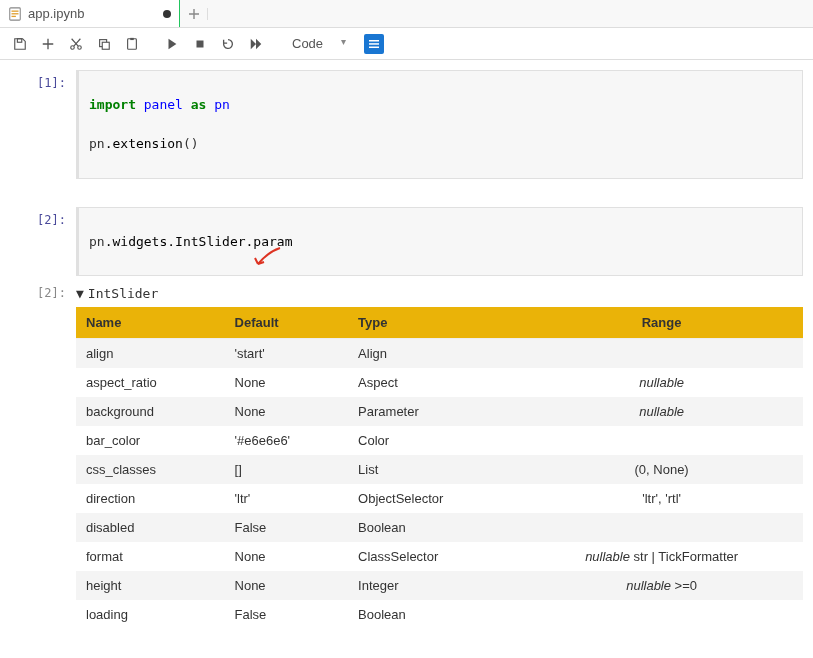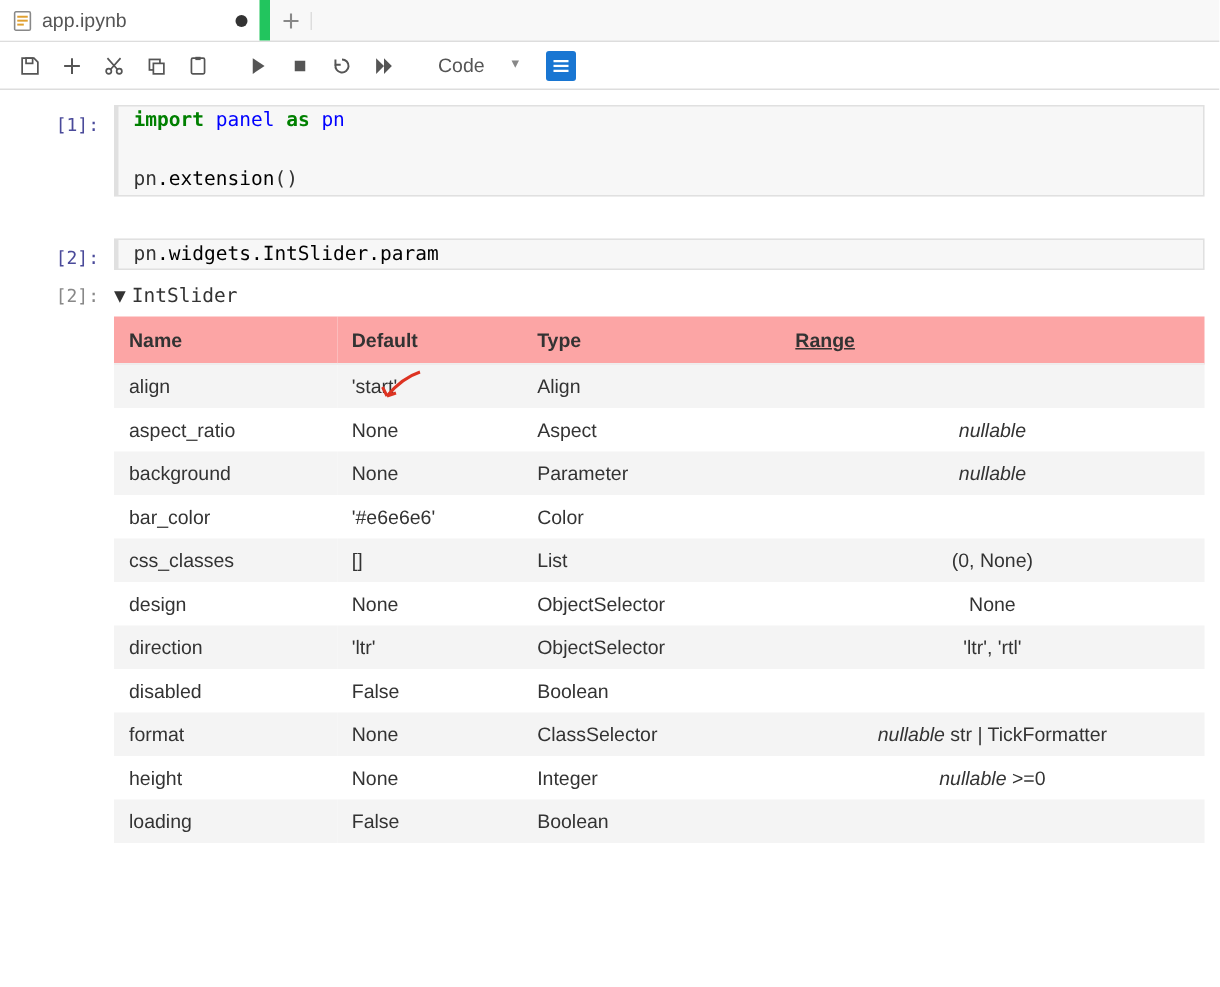"app.ipynb" .tab { border-right: 7px solid #22c55e -> 1px solid #22c55e }
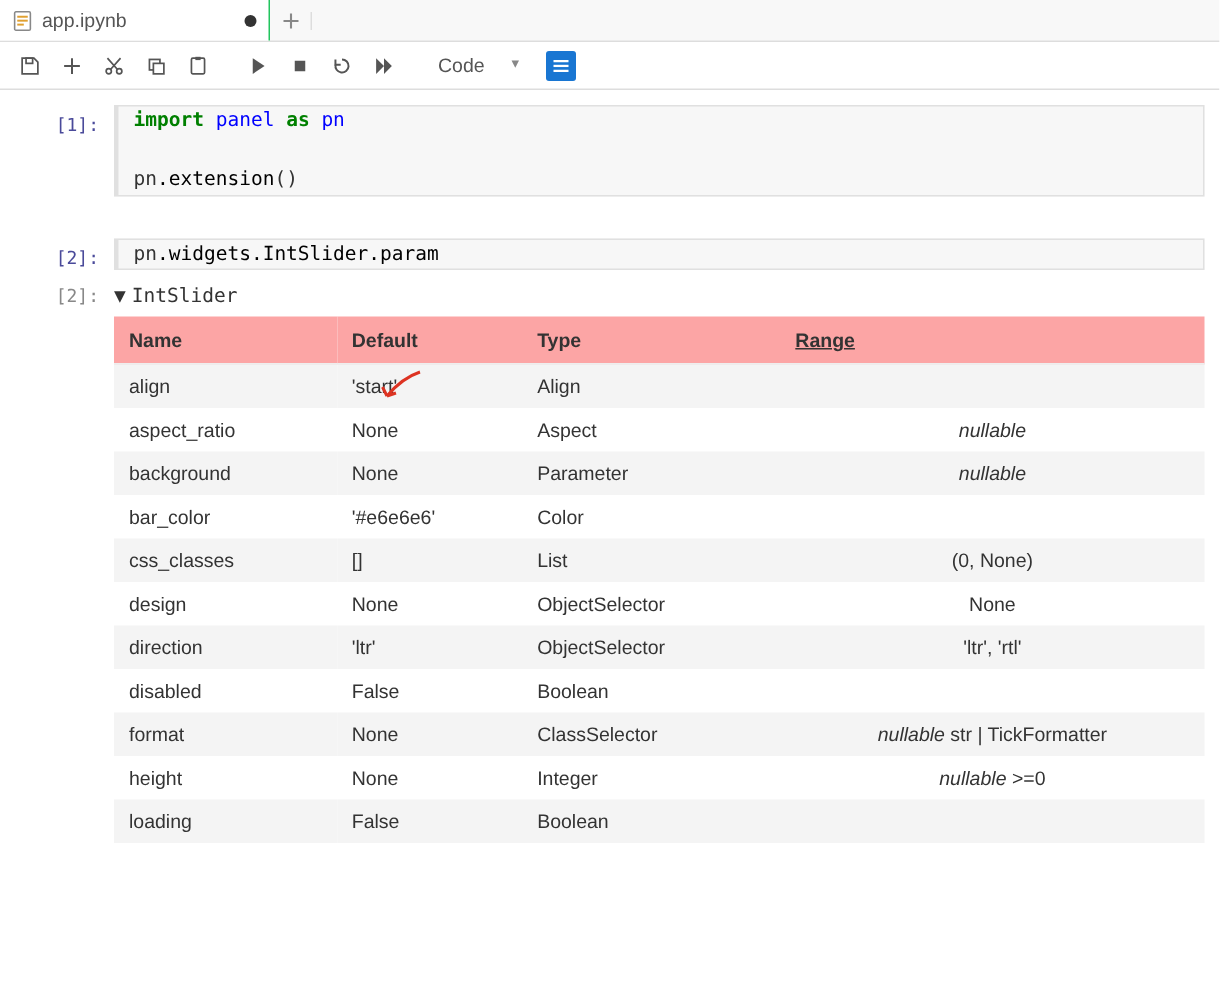"import panel as pn" .code-input { padding: 0 10px -> 24px 10px }
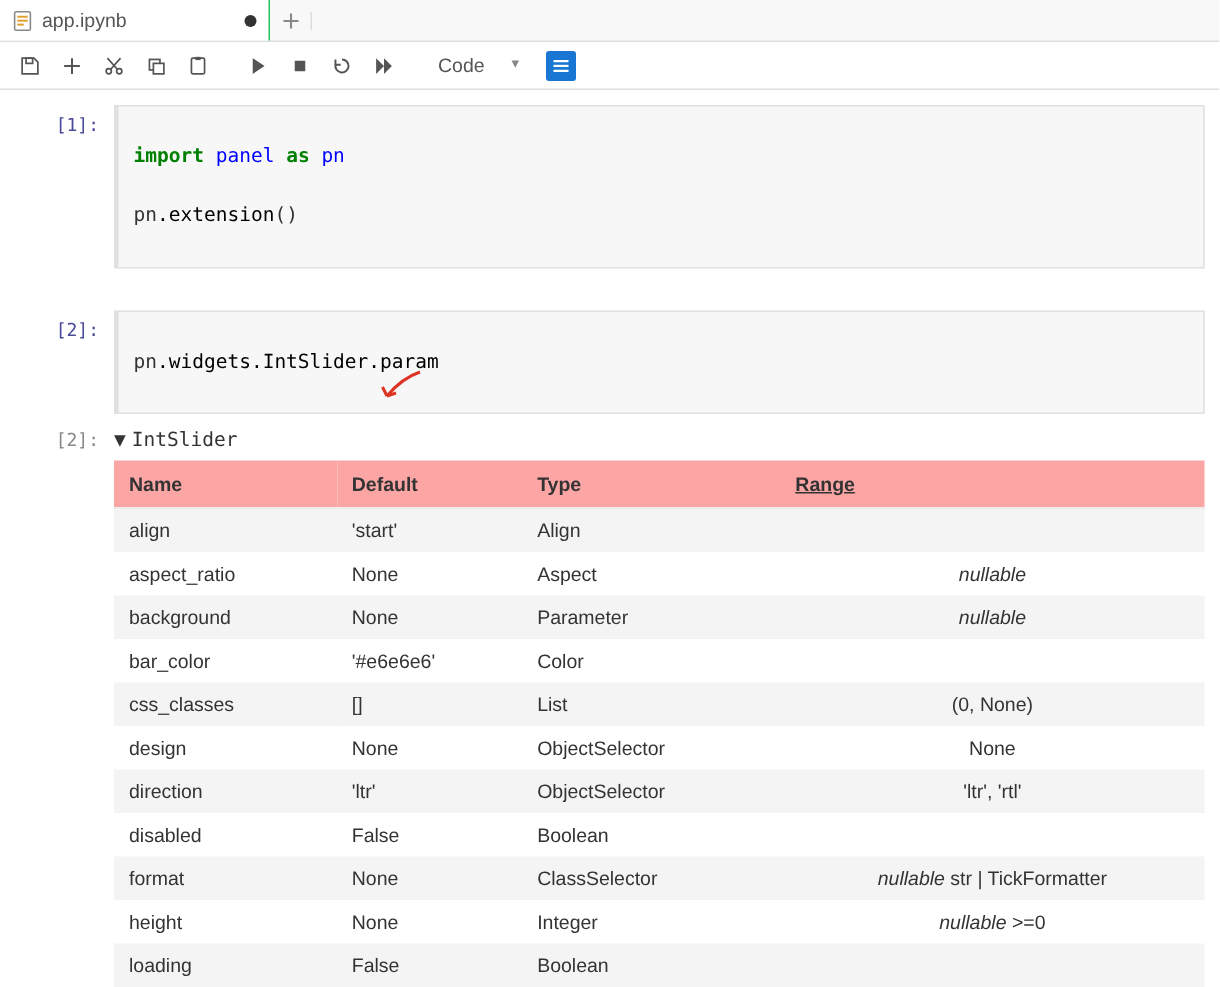"Name" .param-table th { background: #fca5a5 -> #eab308 }
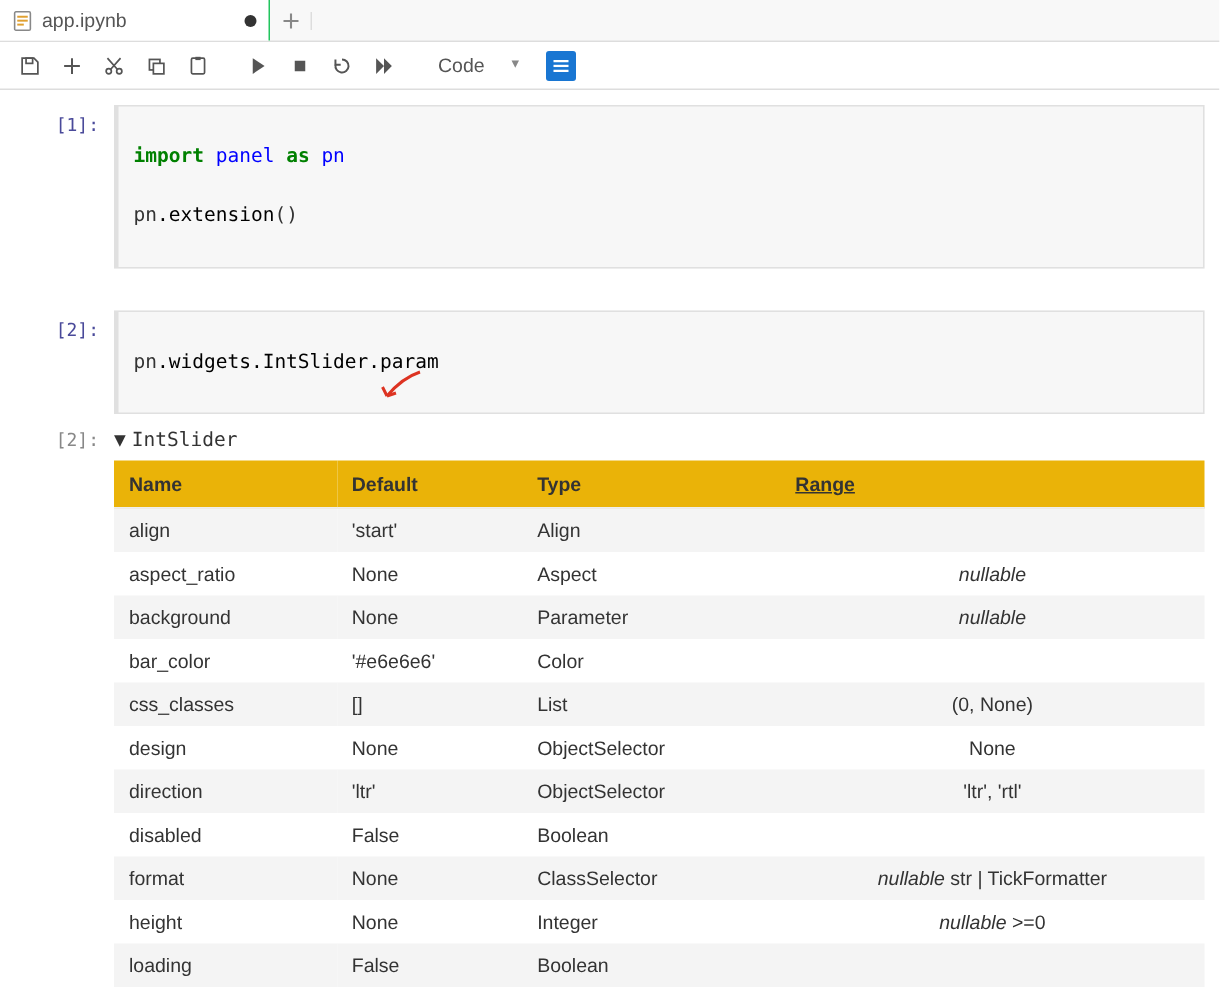"Range" .param-table th:last-child { text-align: left -> center; text-decoration: underline -> none }
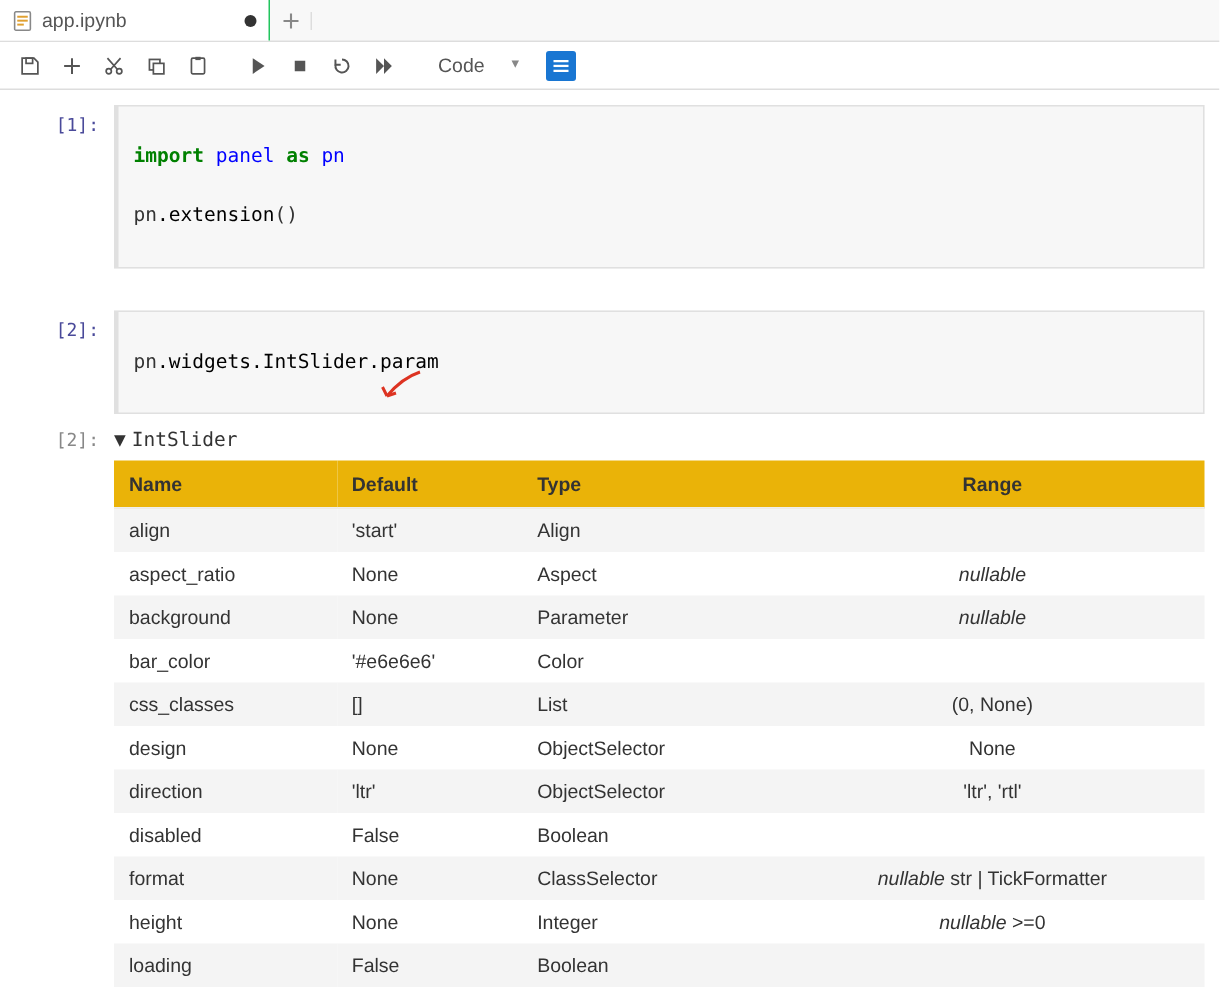"design" tr { html: <tr> <td>design</td> <td>None</td> <td>ObjectSelector</td> <td>None</td> </tr> -> none }
